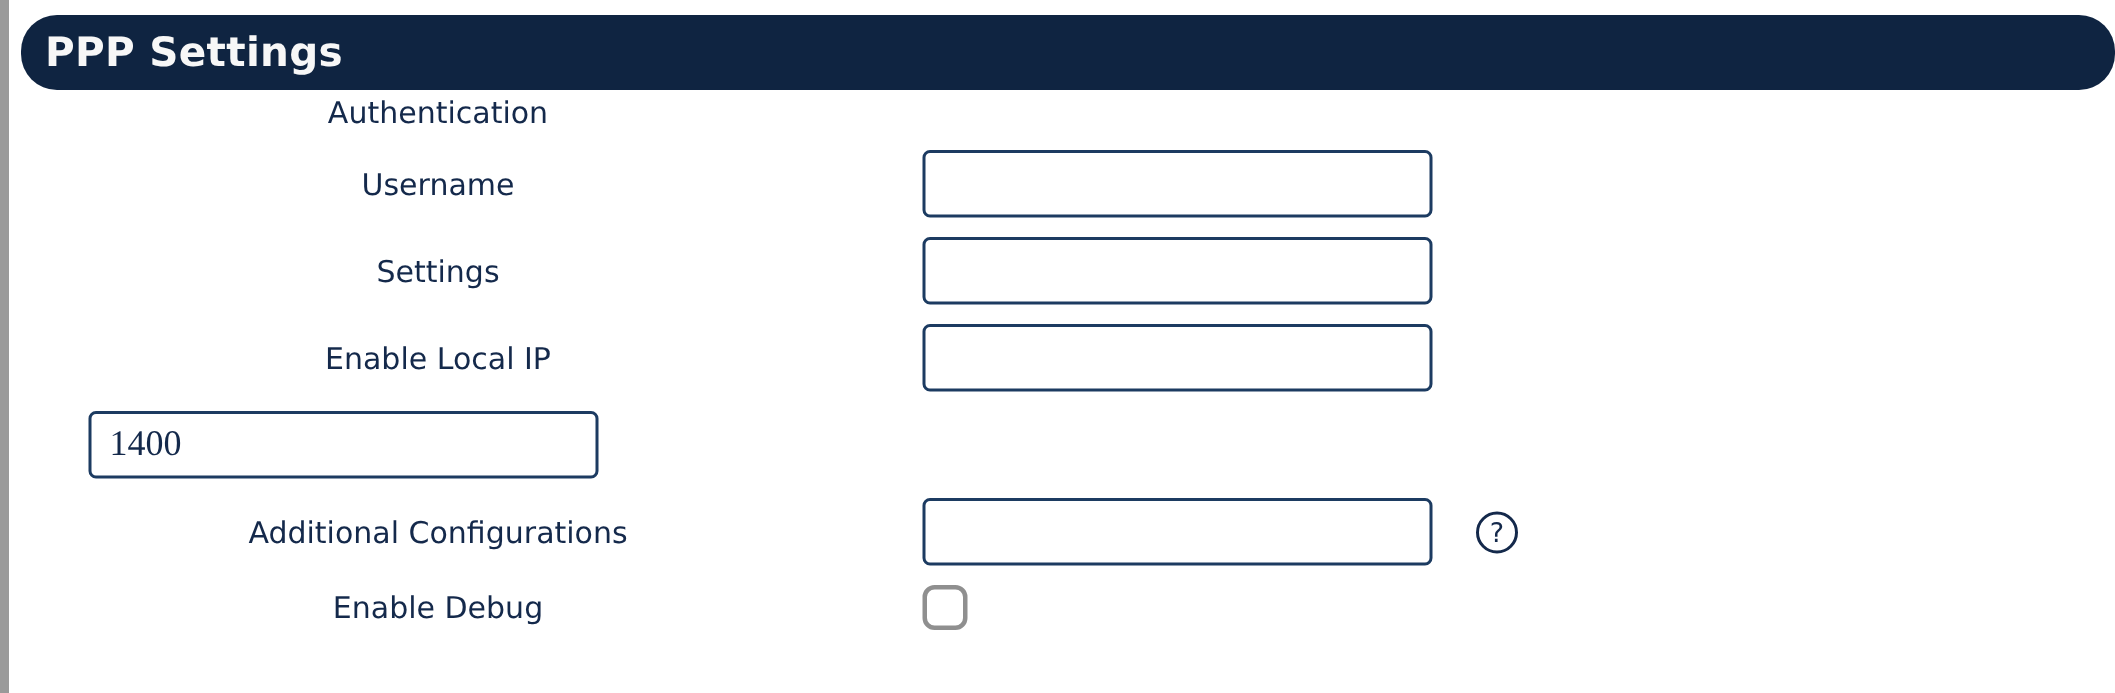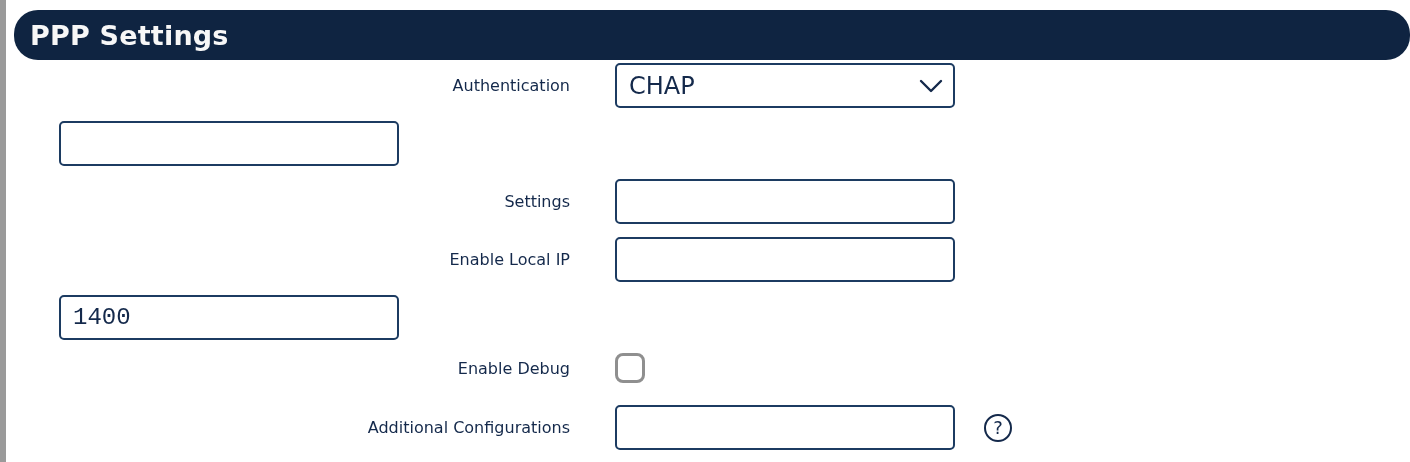"Authentication" .form-label { font-size: 16px -> 20px; text-align: right -> center }
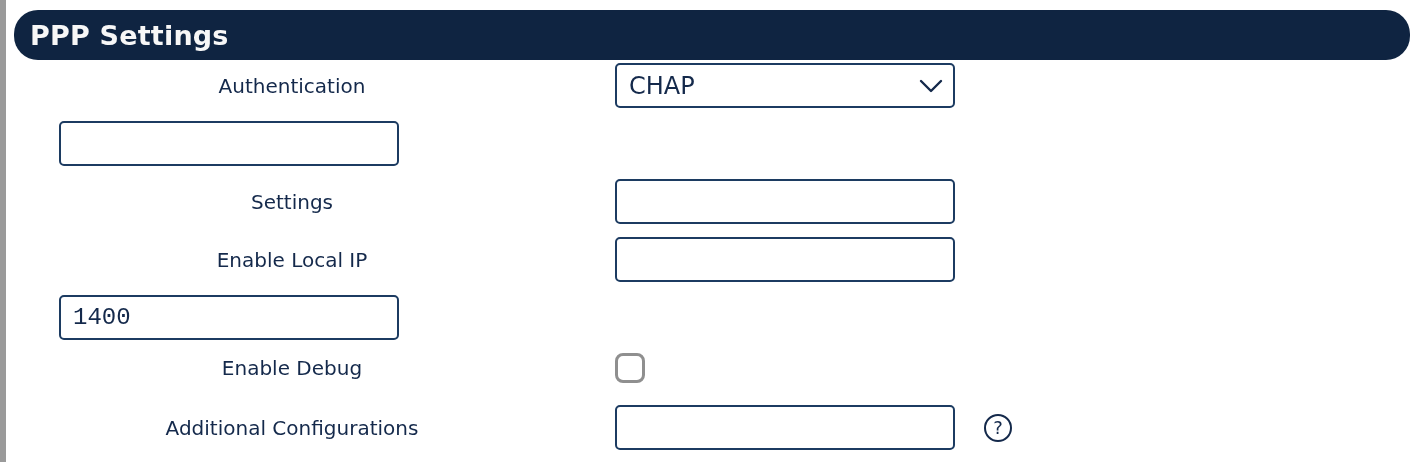"CHAP" div.control-cell { html: <div> <div> <select> <option>CHAP</option> </select> <span> <svg> <polyline></polyline> </svg> </span> </div> </div> -> none }
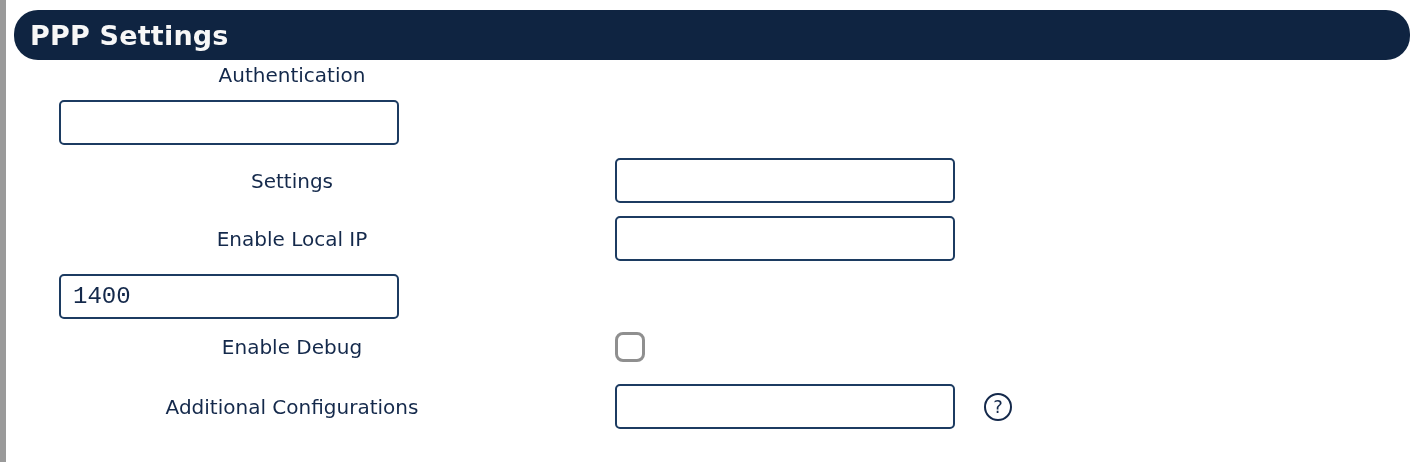"Username" label.form-label { html: none -> <label>Username</label> }
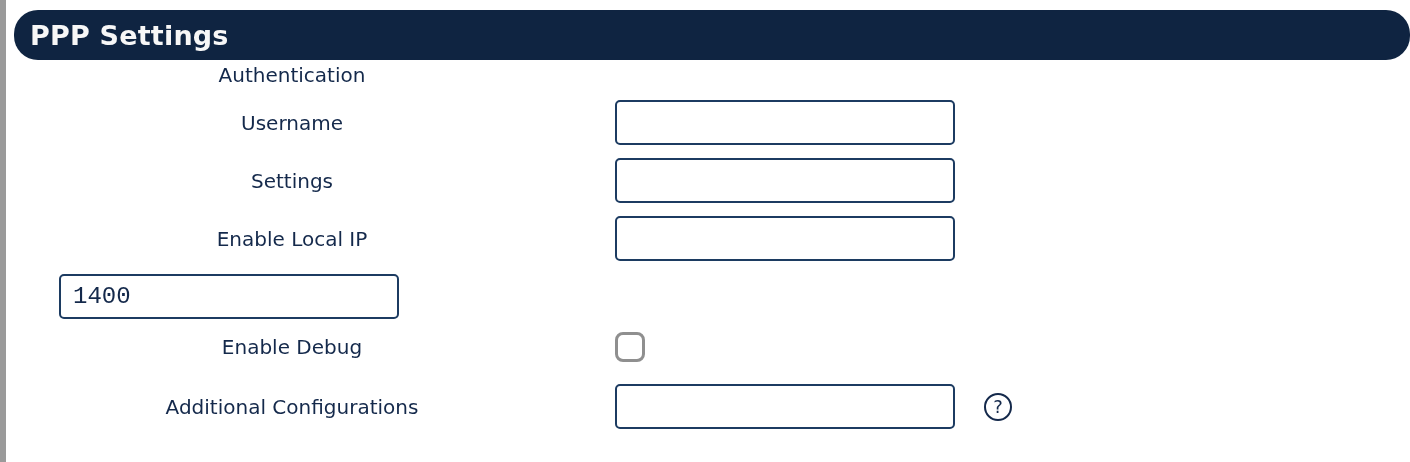"1400" .text-input { font-family: Liberation Mono, monospace -> Liberation Serif, serif }
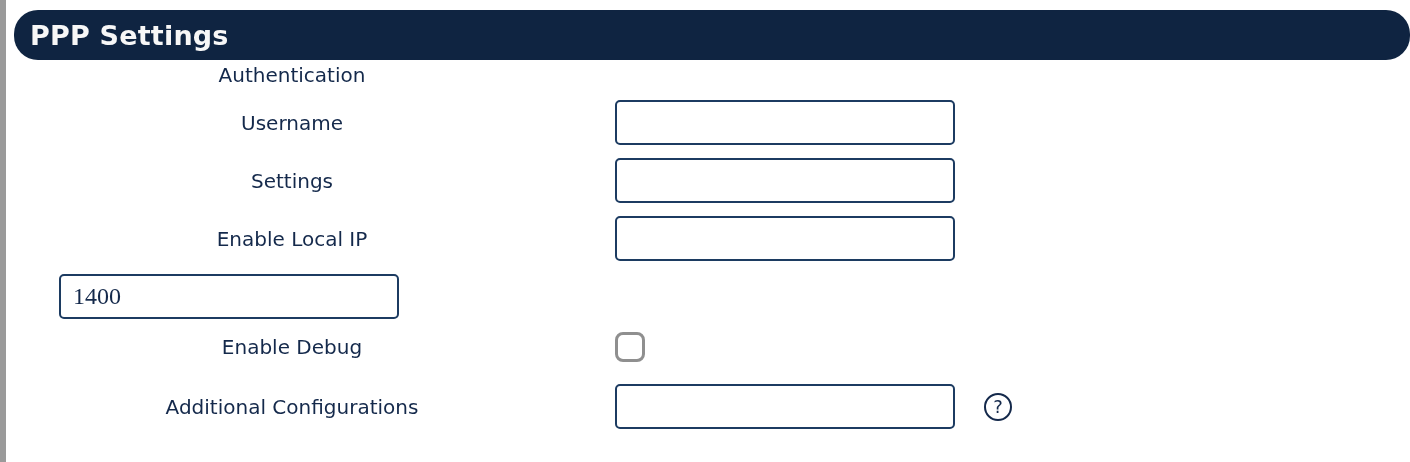"Enable Debug" div.form-row { order: before "Additional Configurations" -> after "Additional Configurations" }
